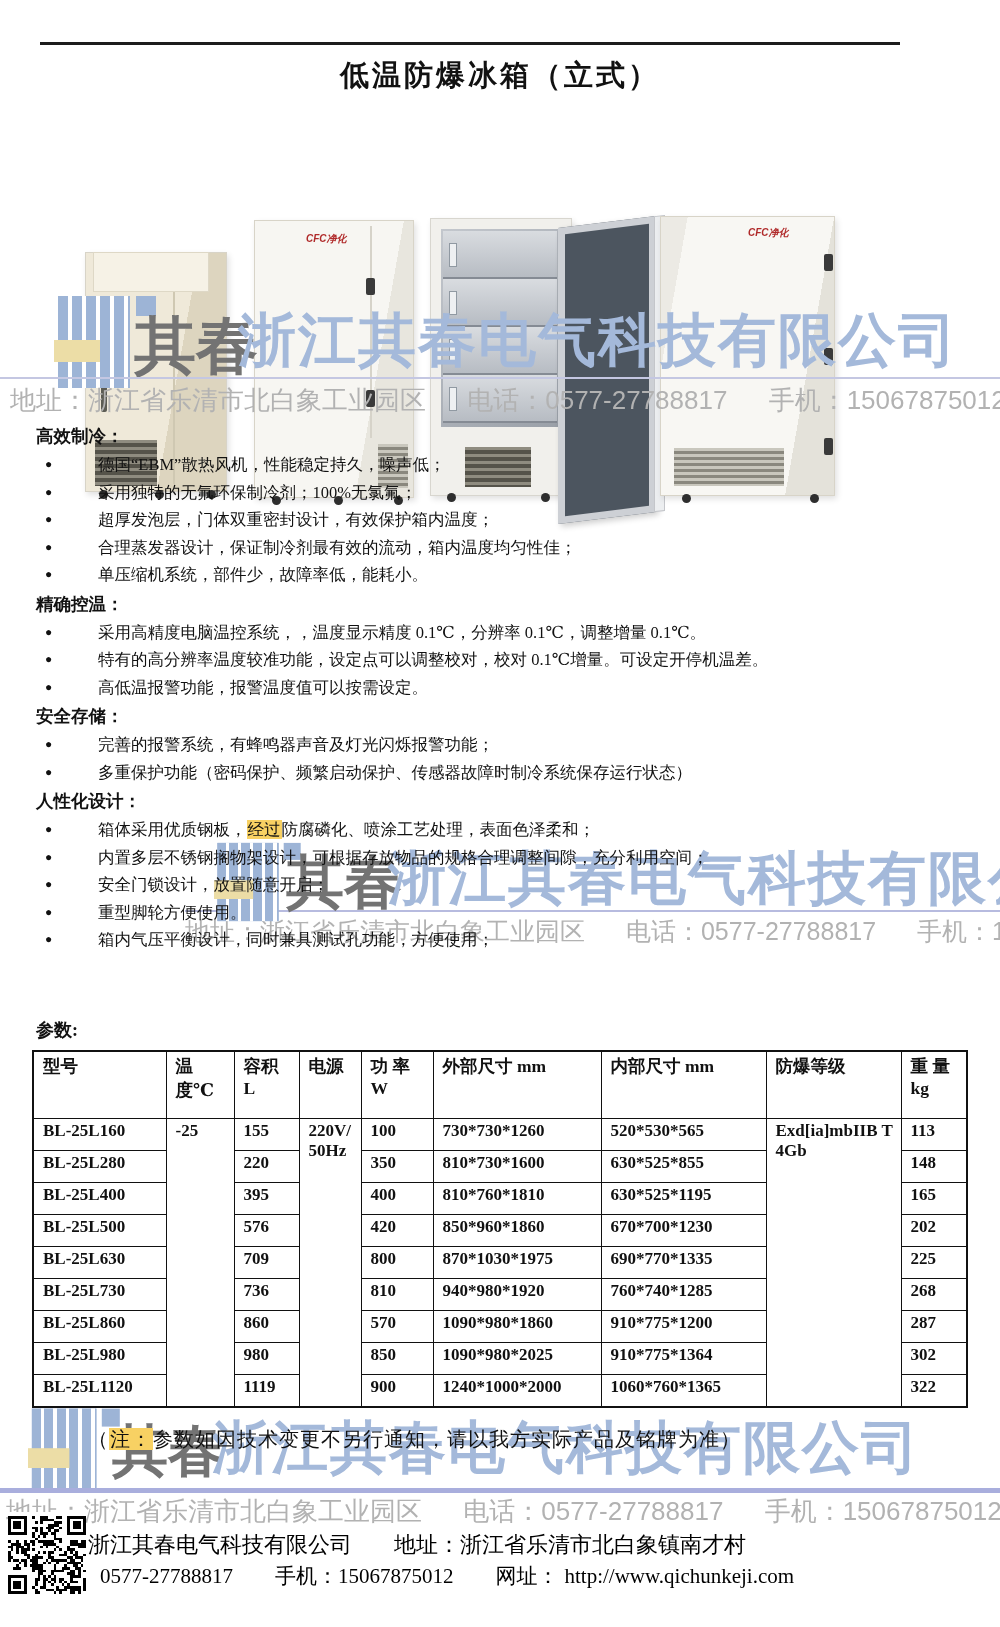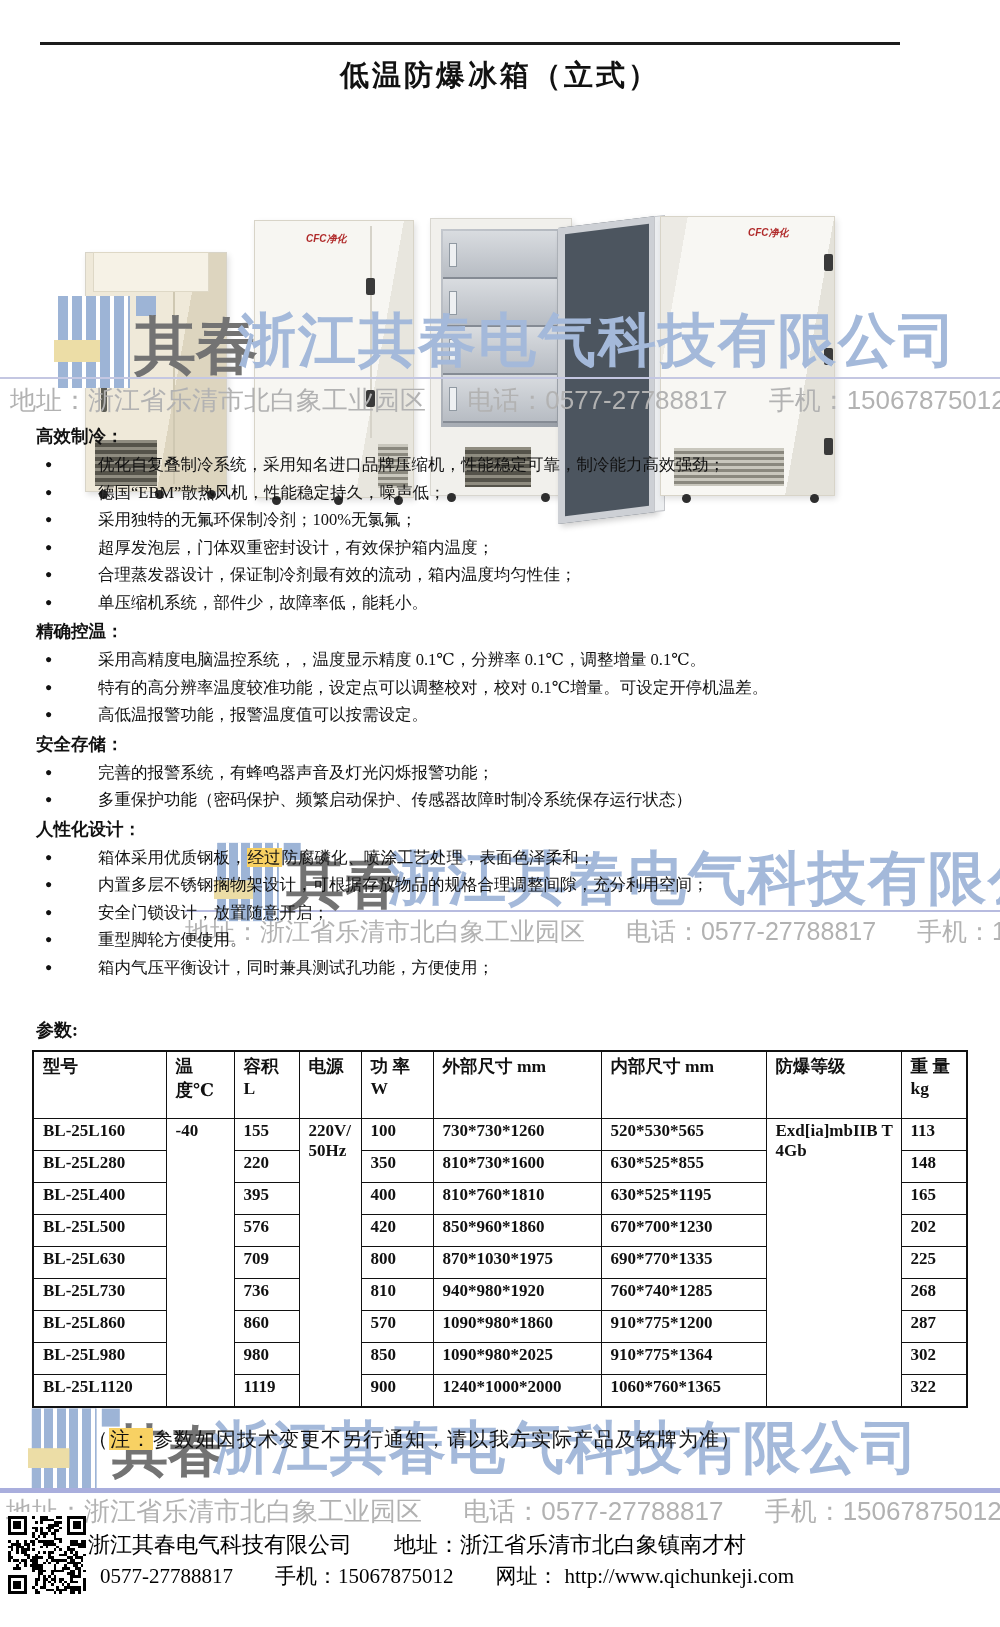"优化自复叠制冷系统，采用知名进口品牌压缩机，性能稳定可靠，制冷能力高效强劲；" li { html: <li>优化自复叠制冷系统，采用知名进口品牌压缩机，性能稳定可靠，制冷能力高效强劲；</li> -> none }
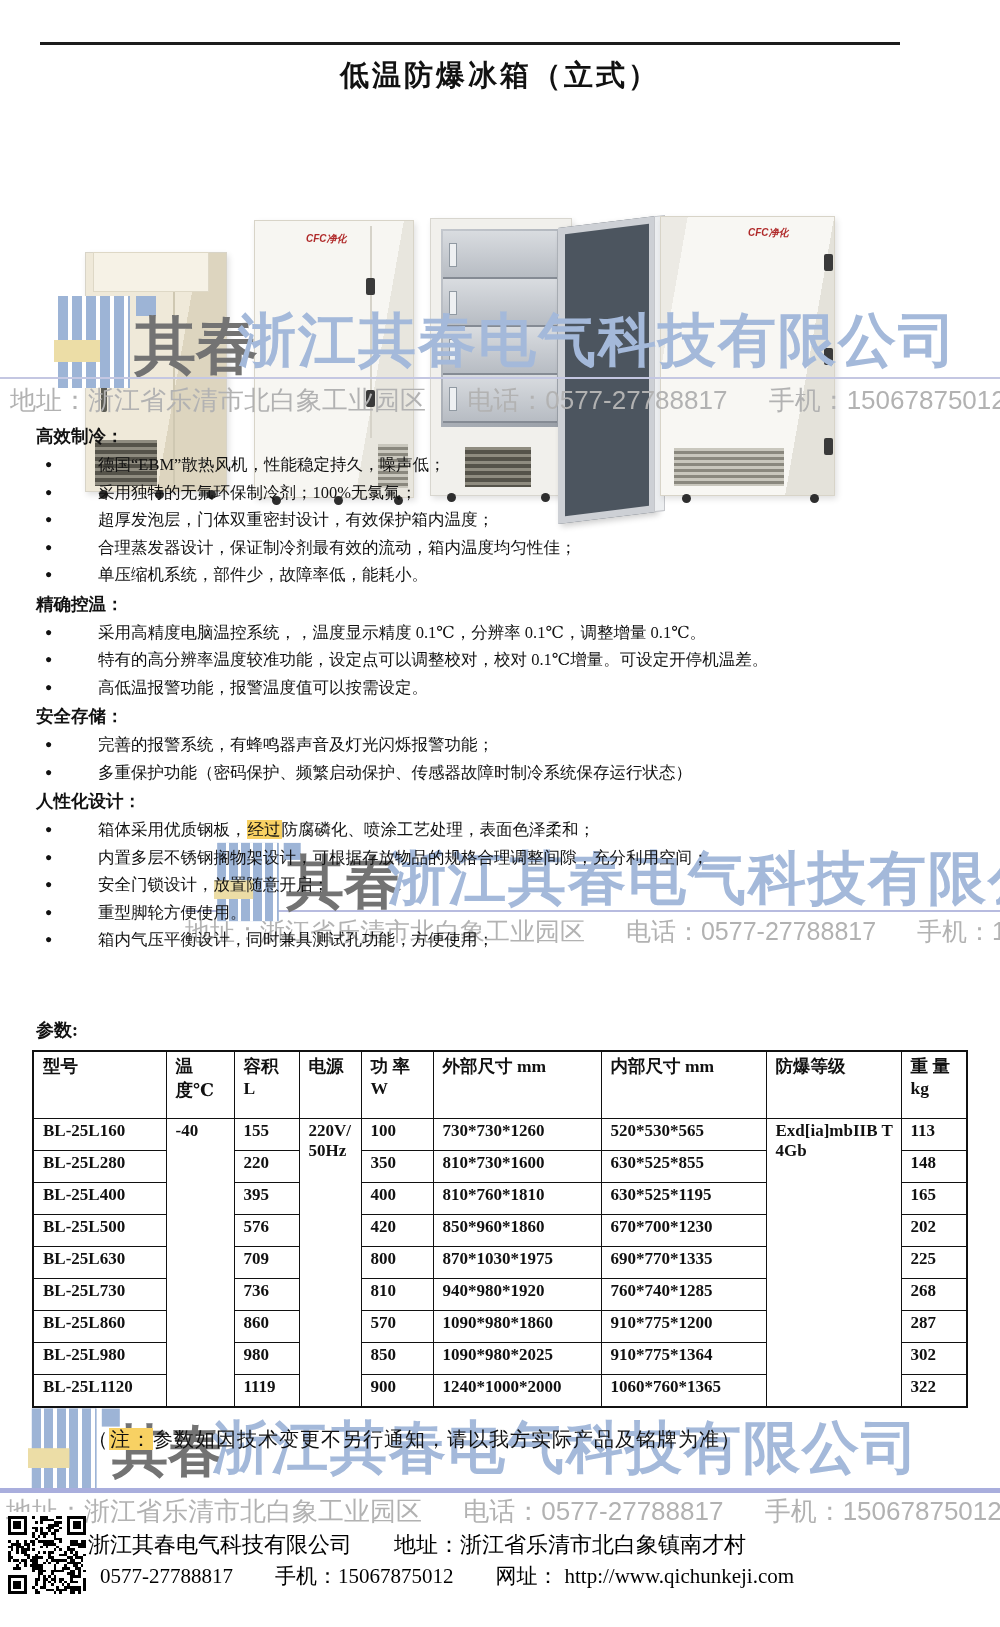"-40" td.merged { text: -40 -> -25 }
